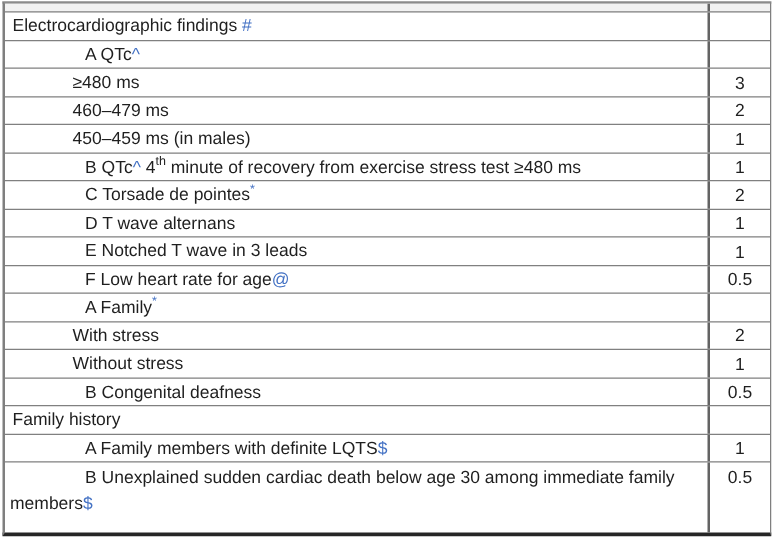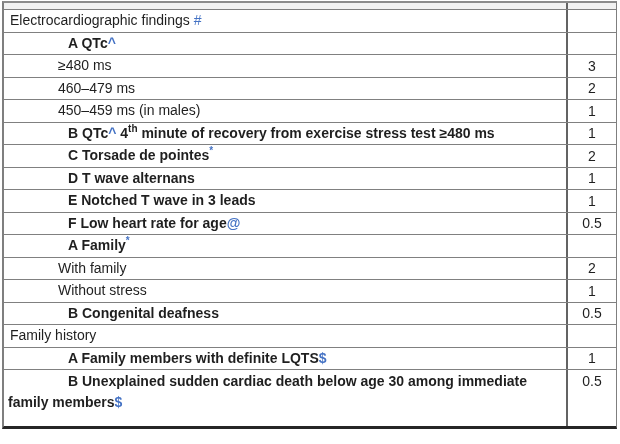"A QTc^" .label-cell.ind1 { font-weight: bold -> none }
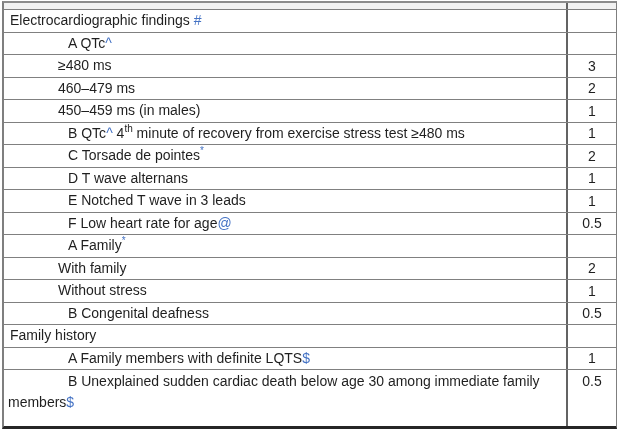"With family" span { text: family -> stress }
